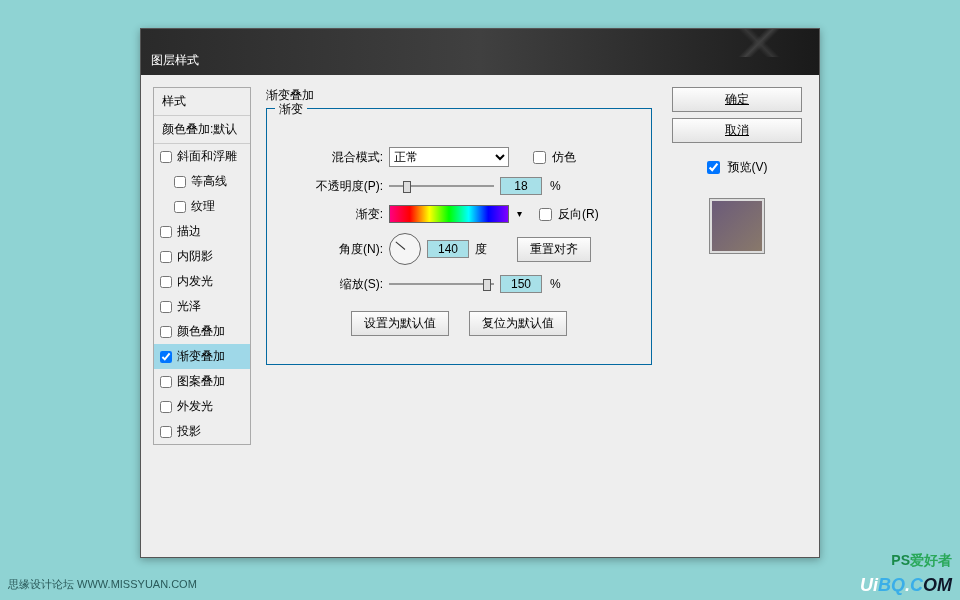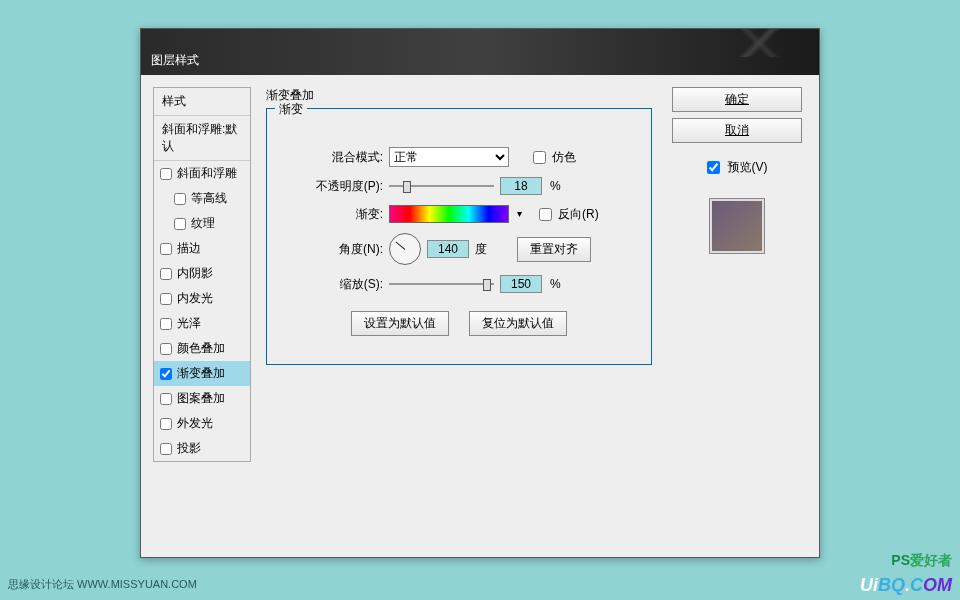"斜面和浮雕:默认" div.sb-header { text: 斜面和浮雕 -> 颜色叠加 }
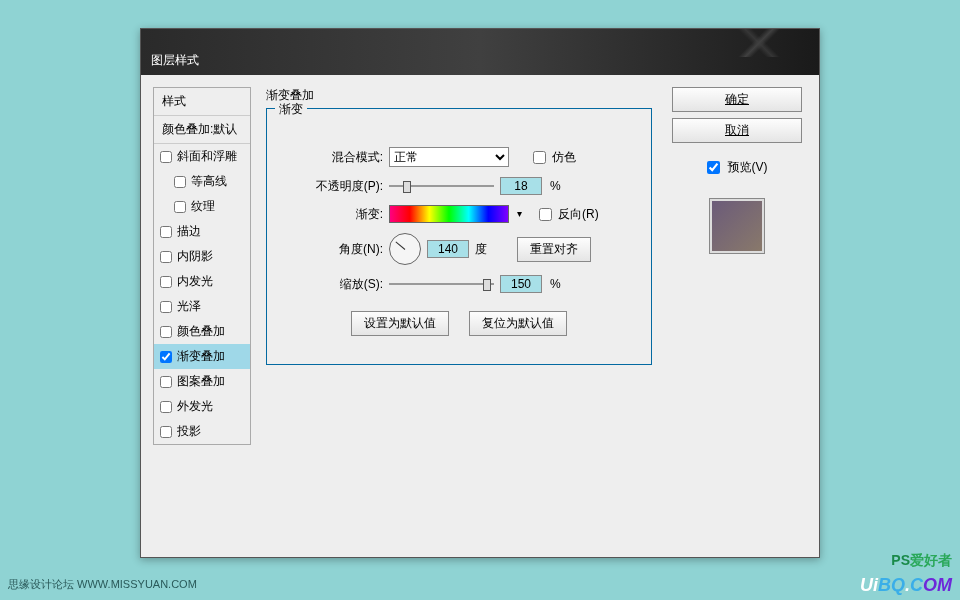"OM" .footer-right .com { color: #6d28d9 -> #0f172a }
